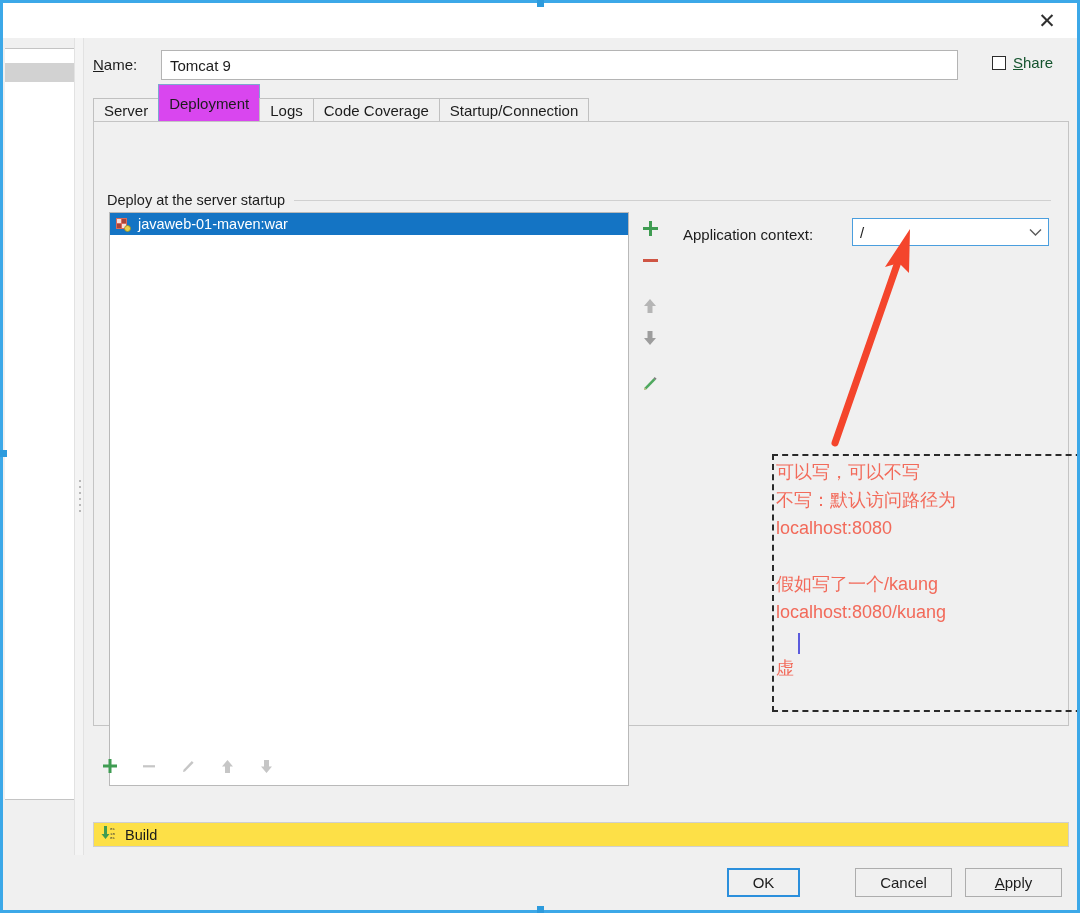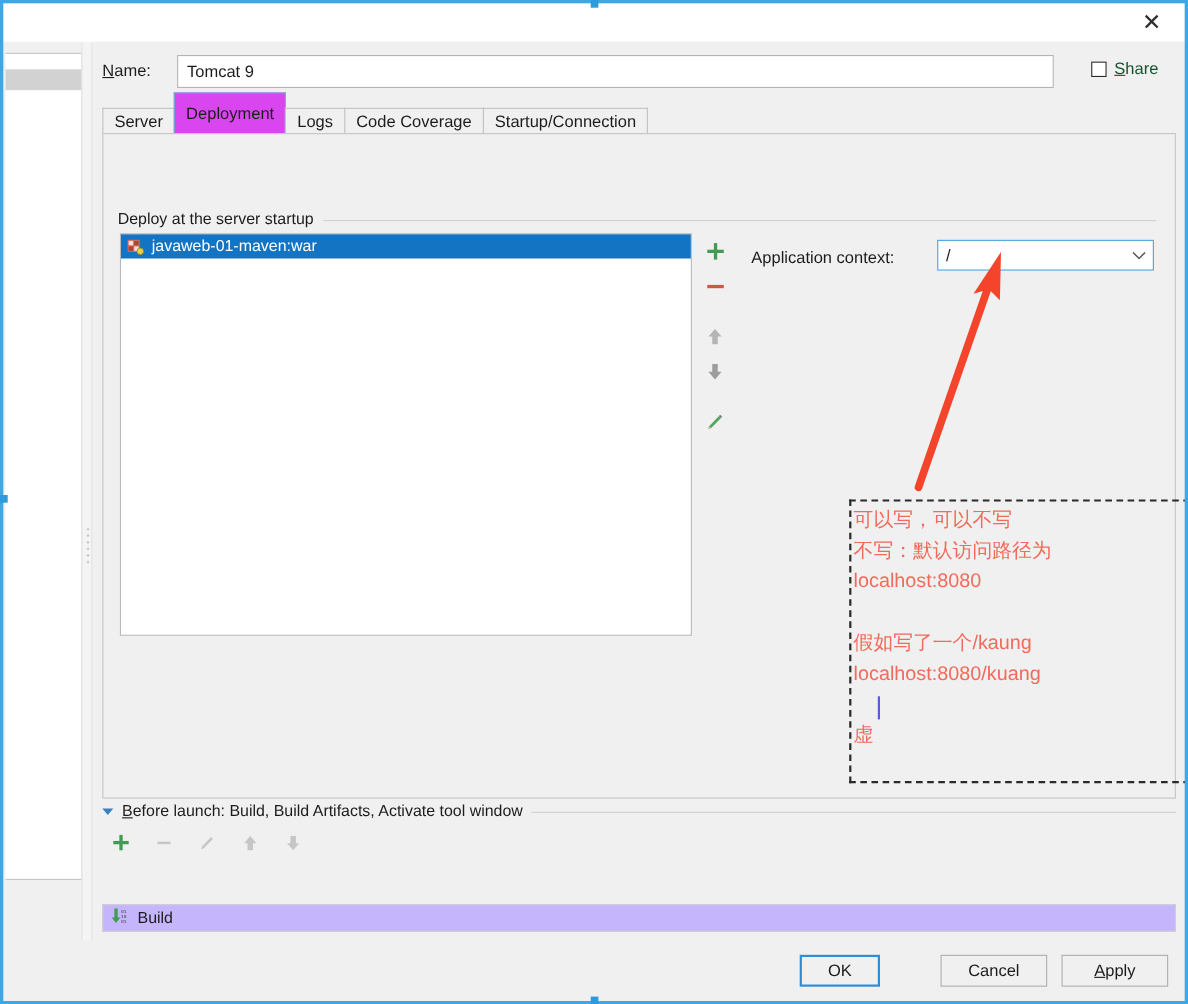"javaweb-01-maven:war" .deploy-list { height: 366px -> 574px }
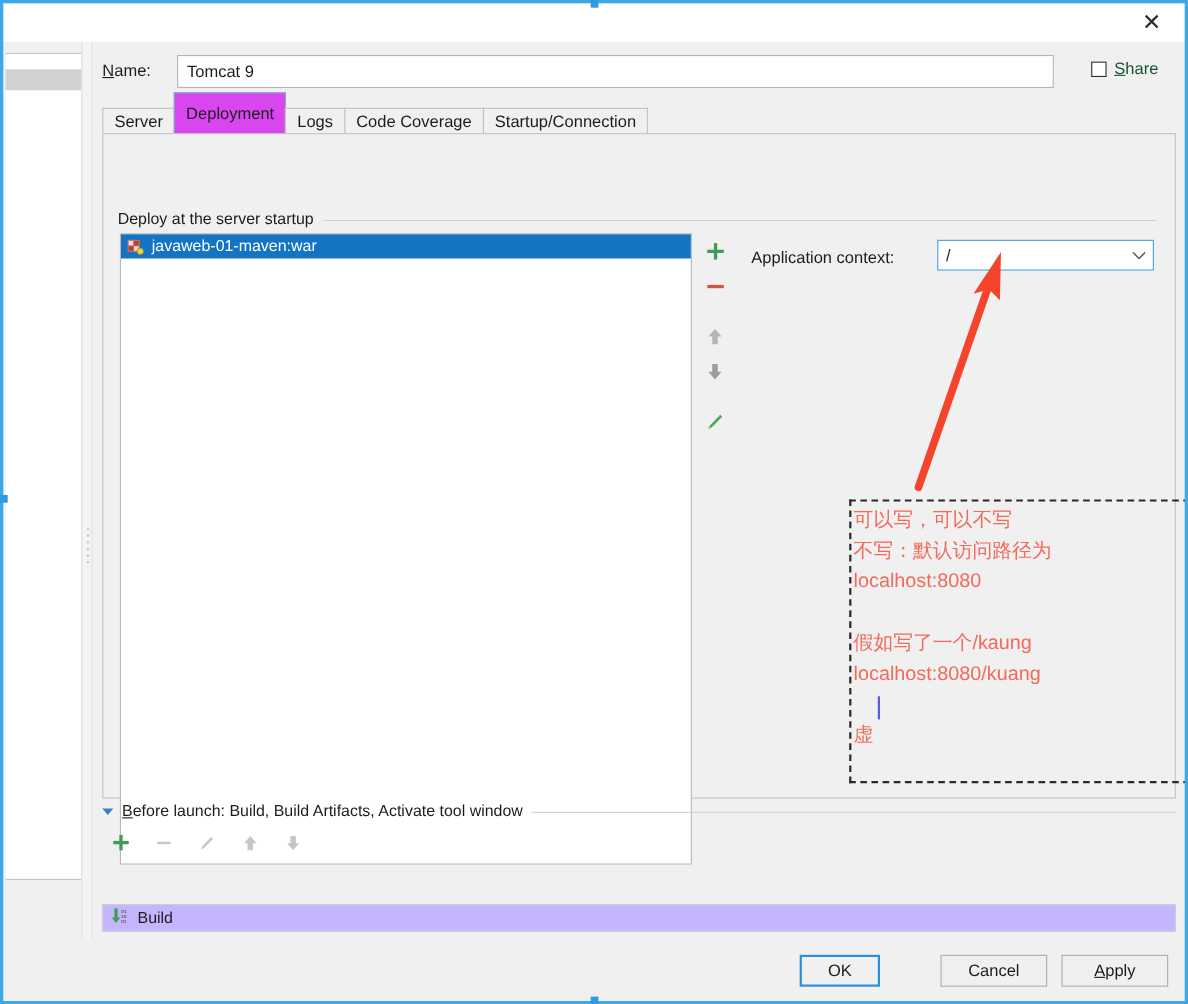"Before launch: Build, Build Artifacts," div.before-header { html: <div> <span></span> <span><u>B</u><span>efore launch: Build, Build Artifacts, Activate tool window</span></span> <span></span> </div> -> none }
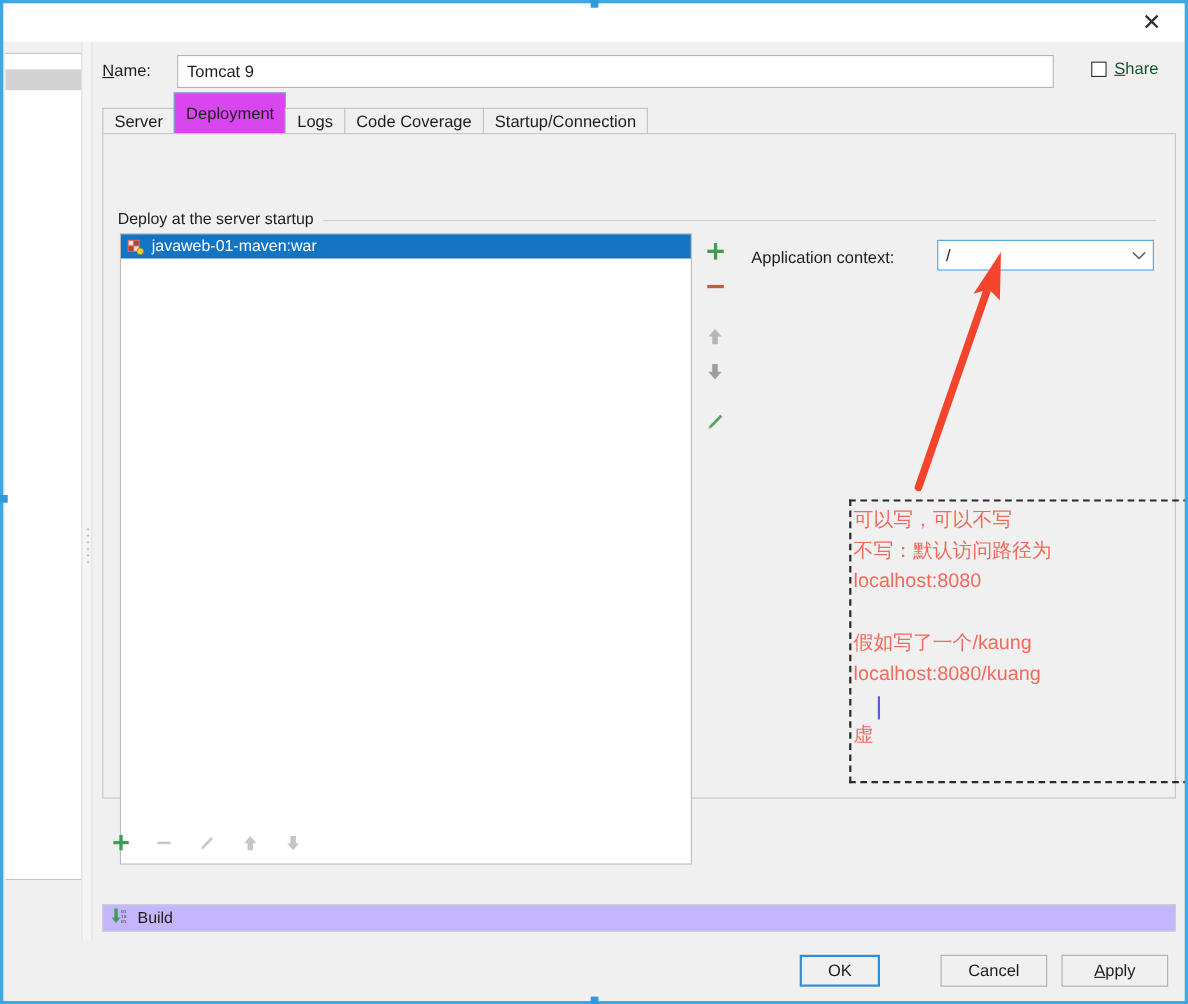"Build" .build-row { background: #c4b5fd -> #fde047 }
